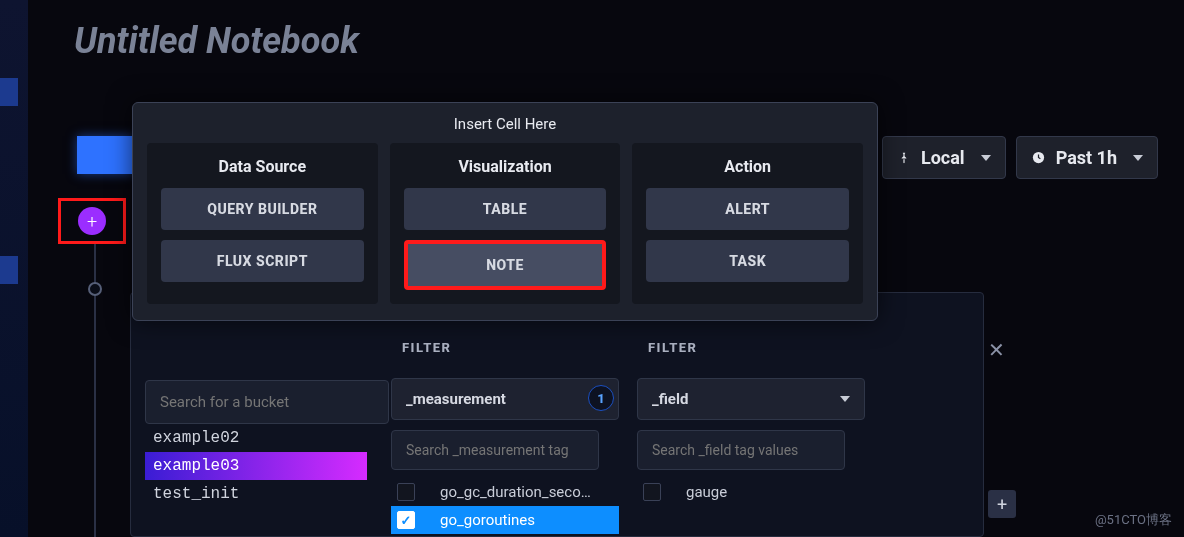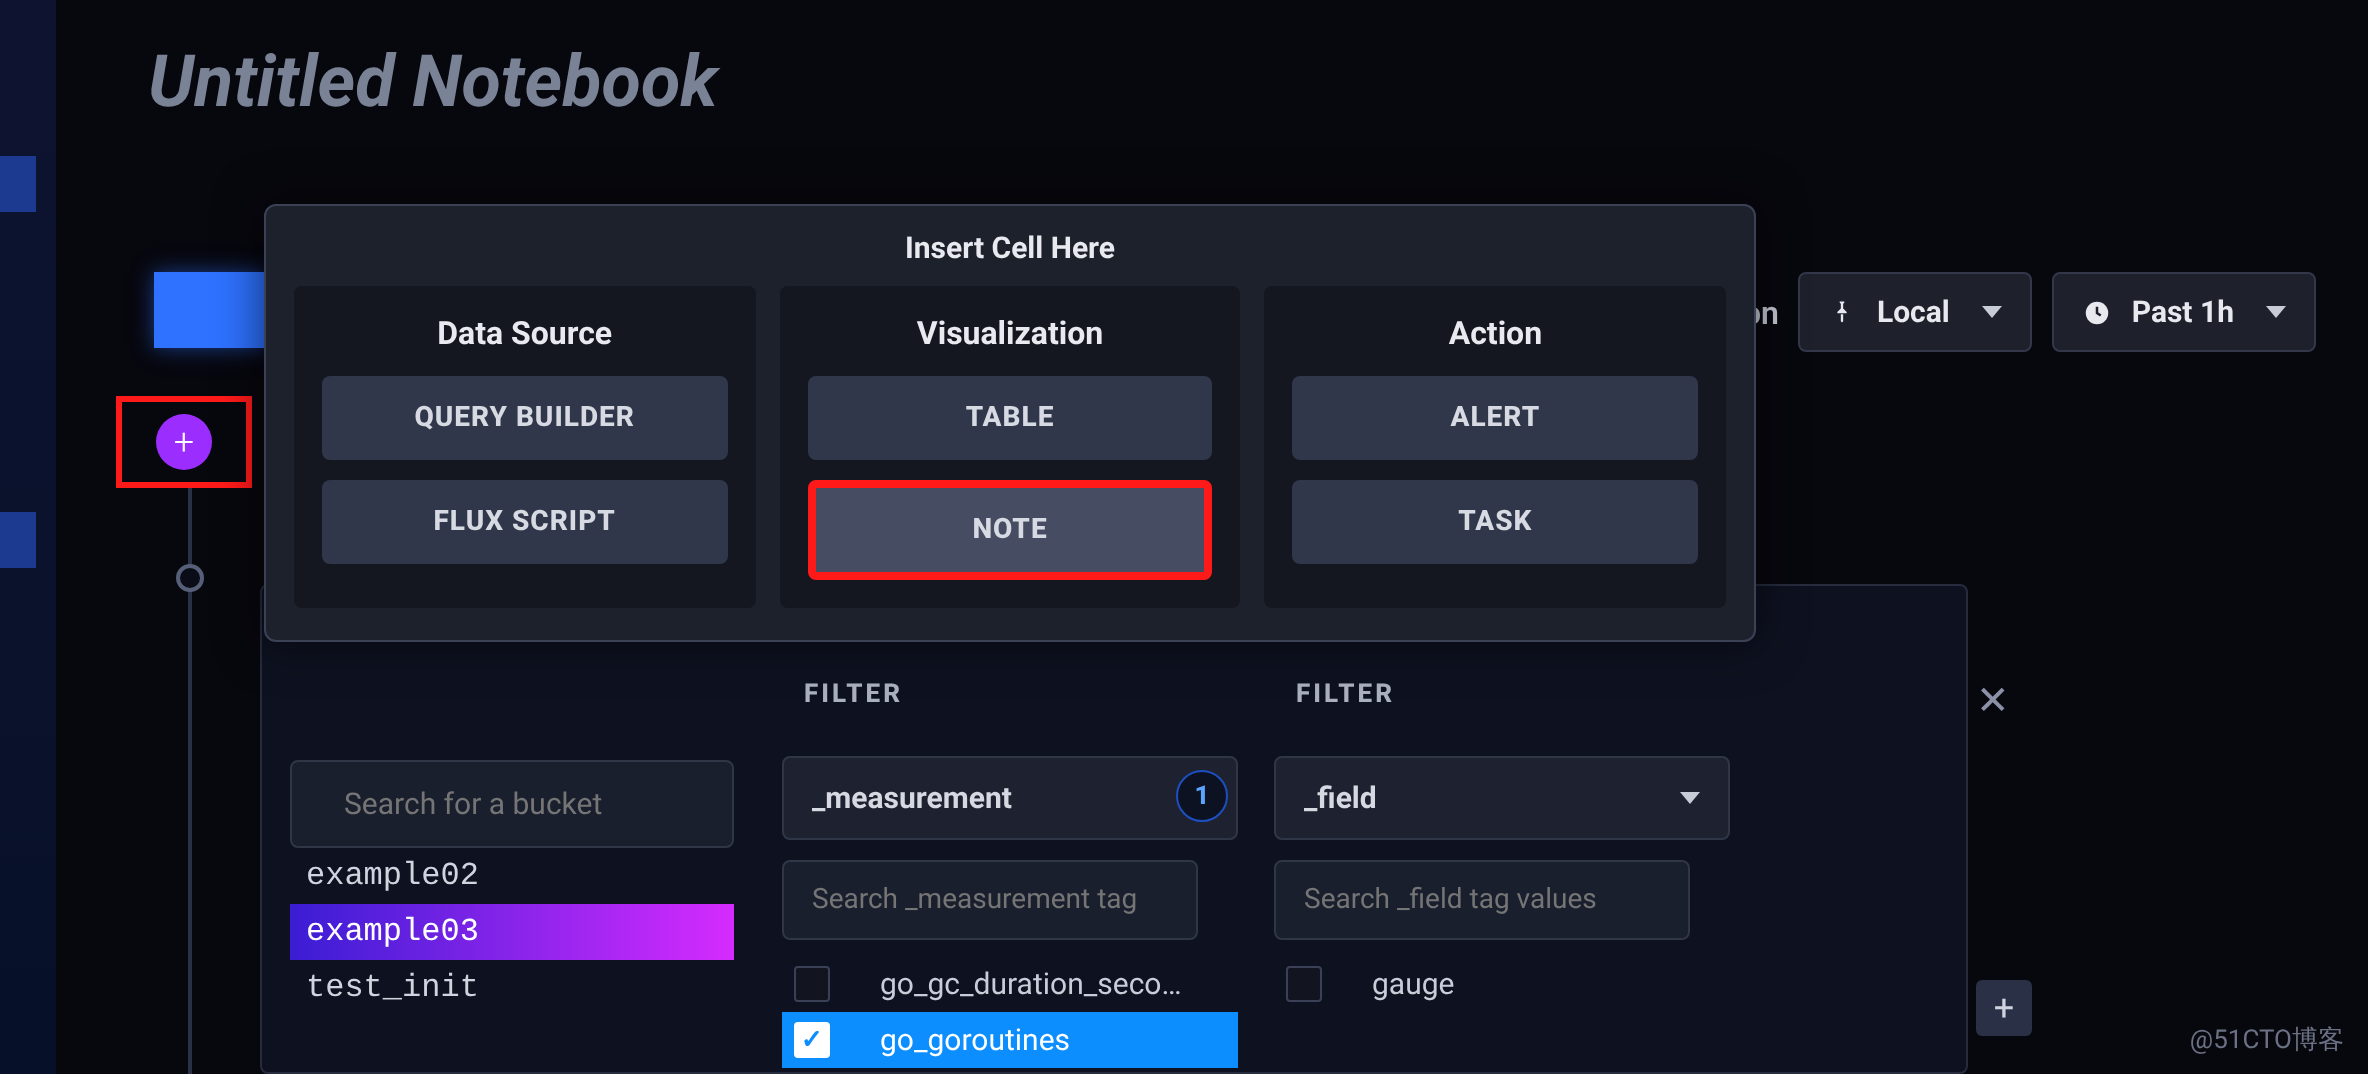"Insert Cell Here" .popover-title { font-weight: 700 -> 400 }
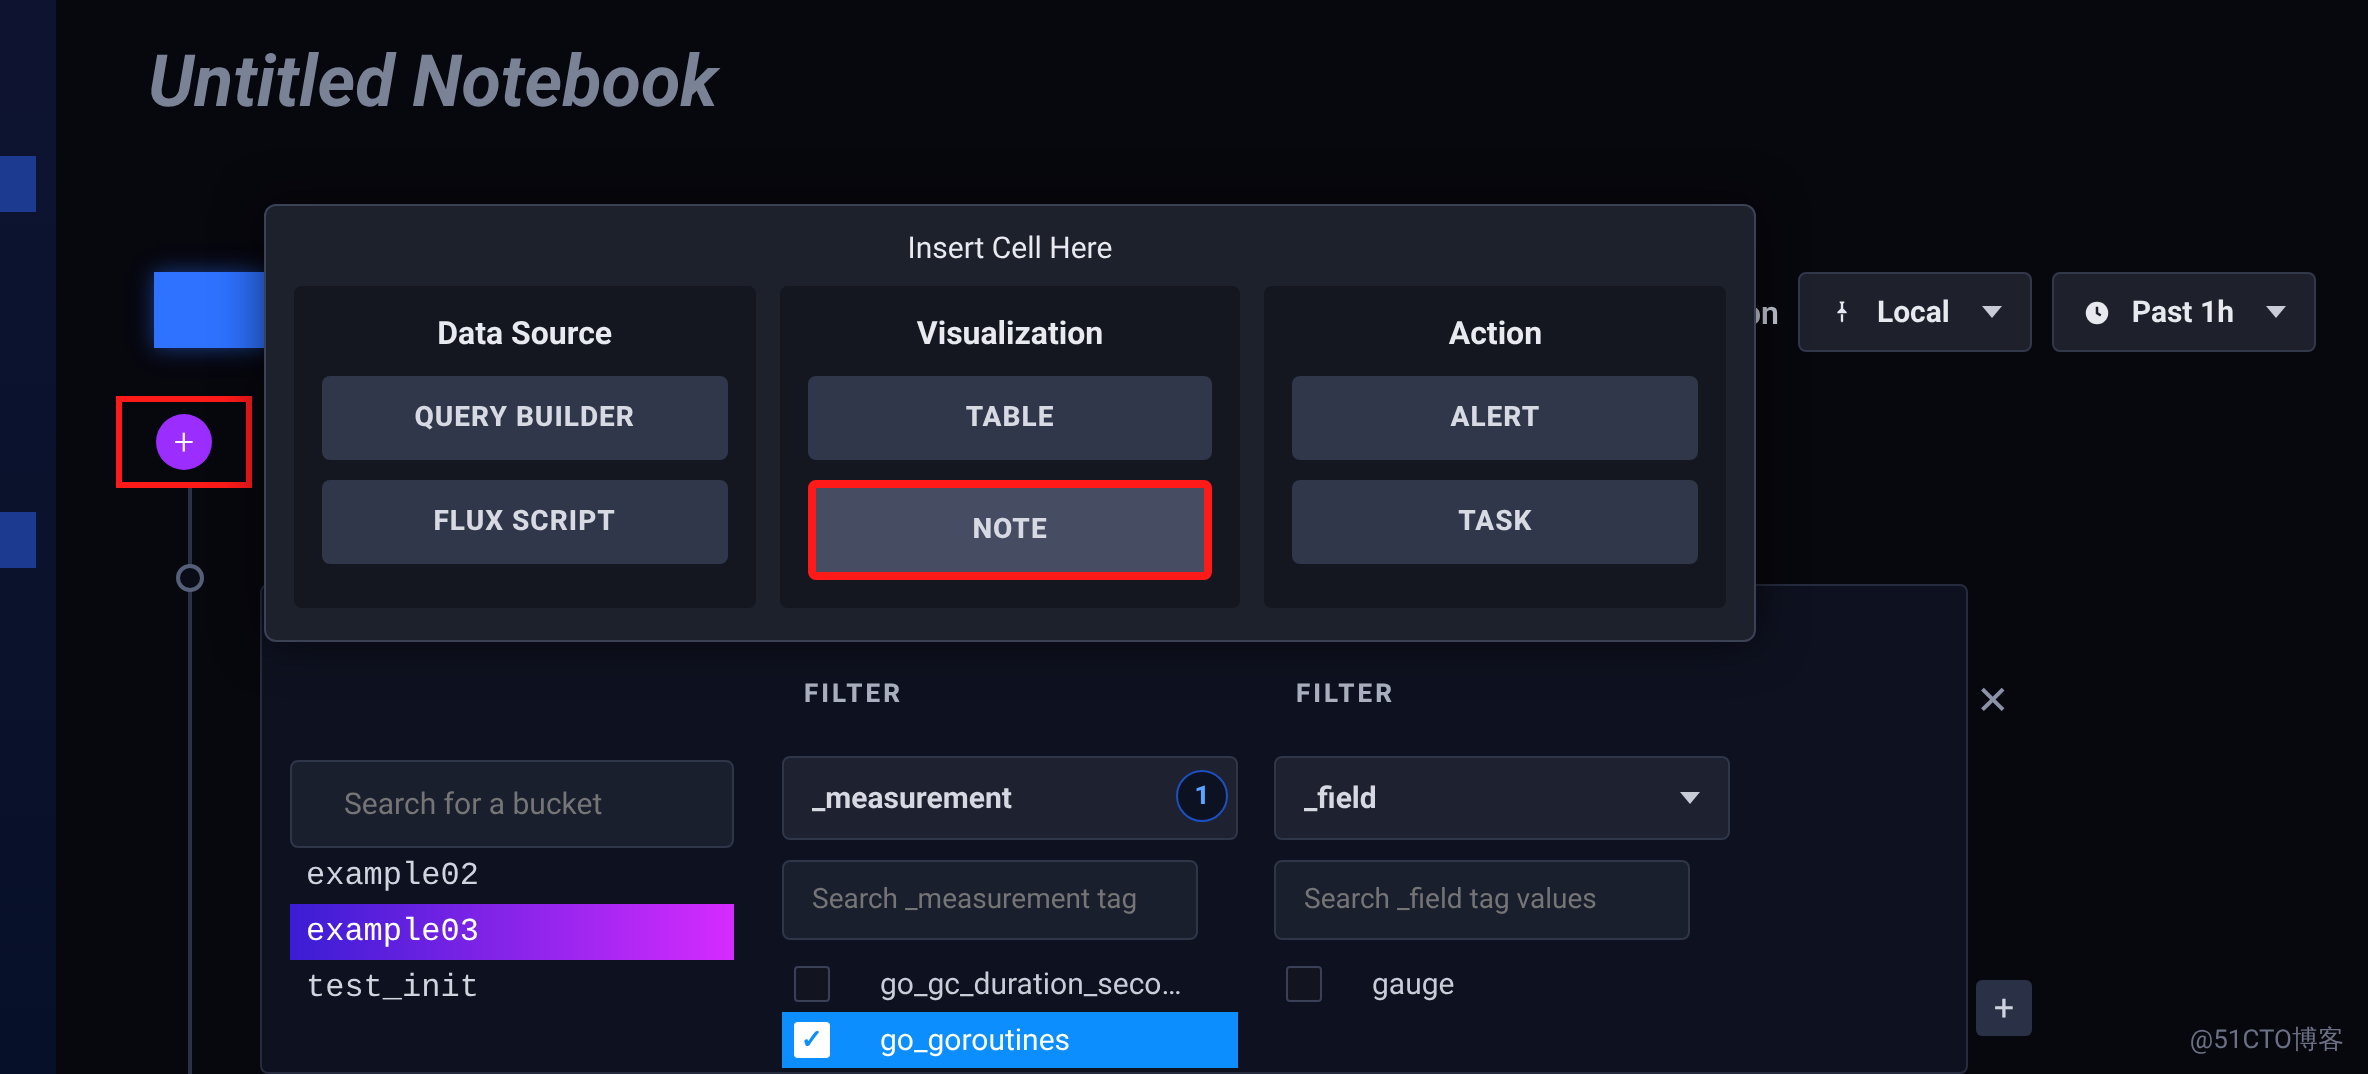"Local" .dd { font-size: 15px -> 18px }
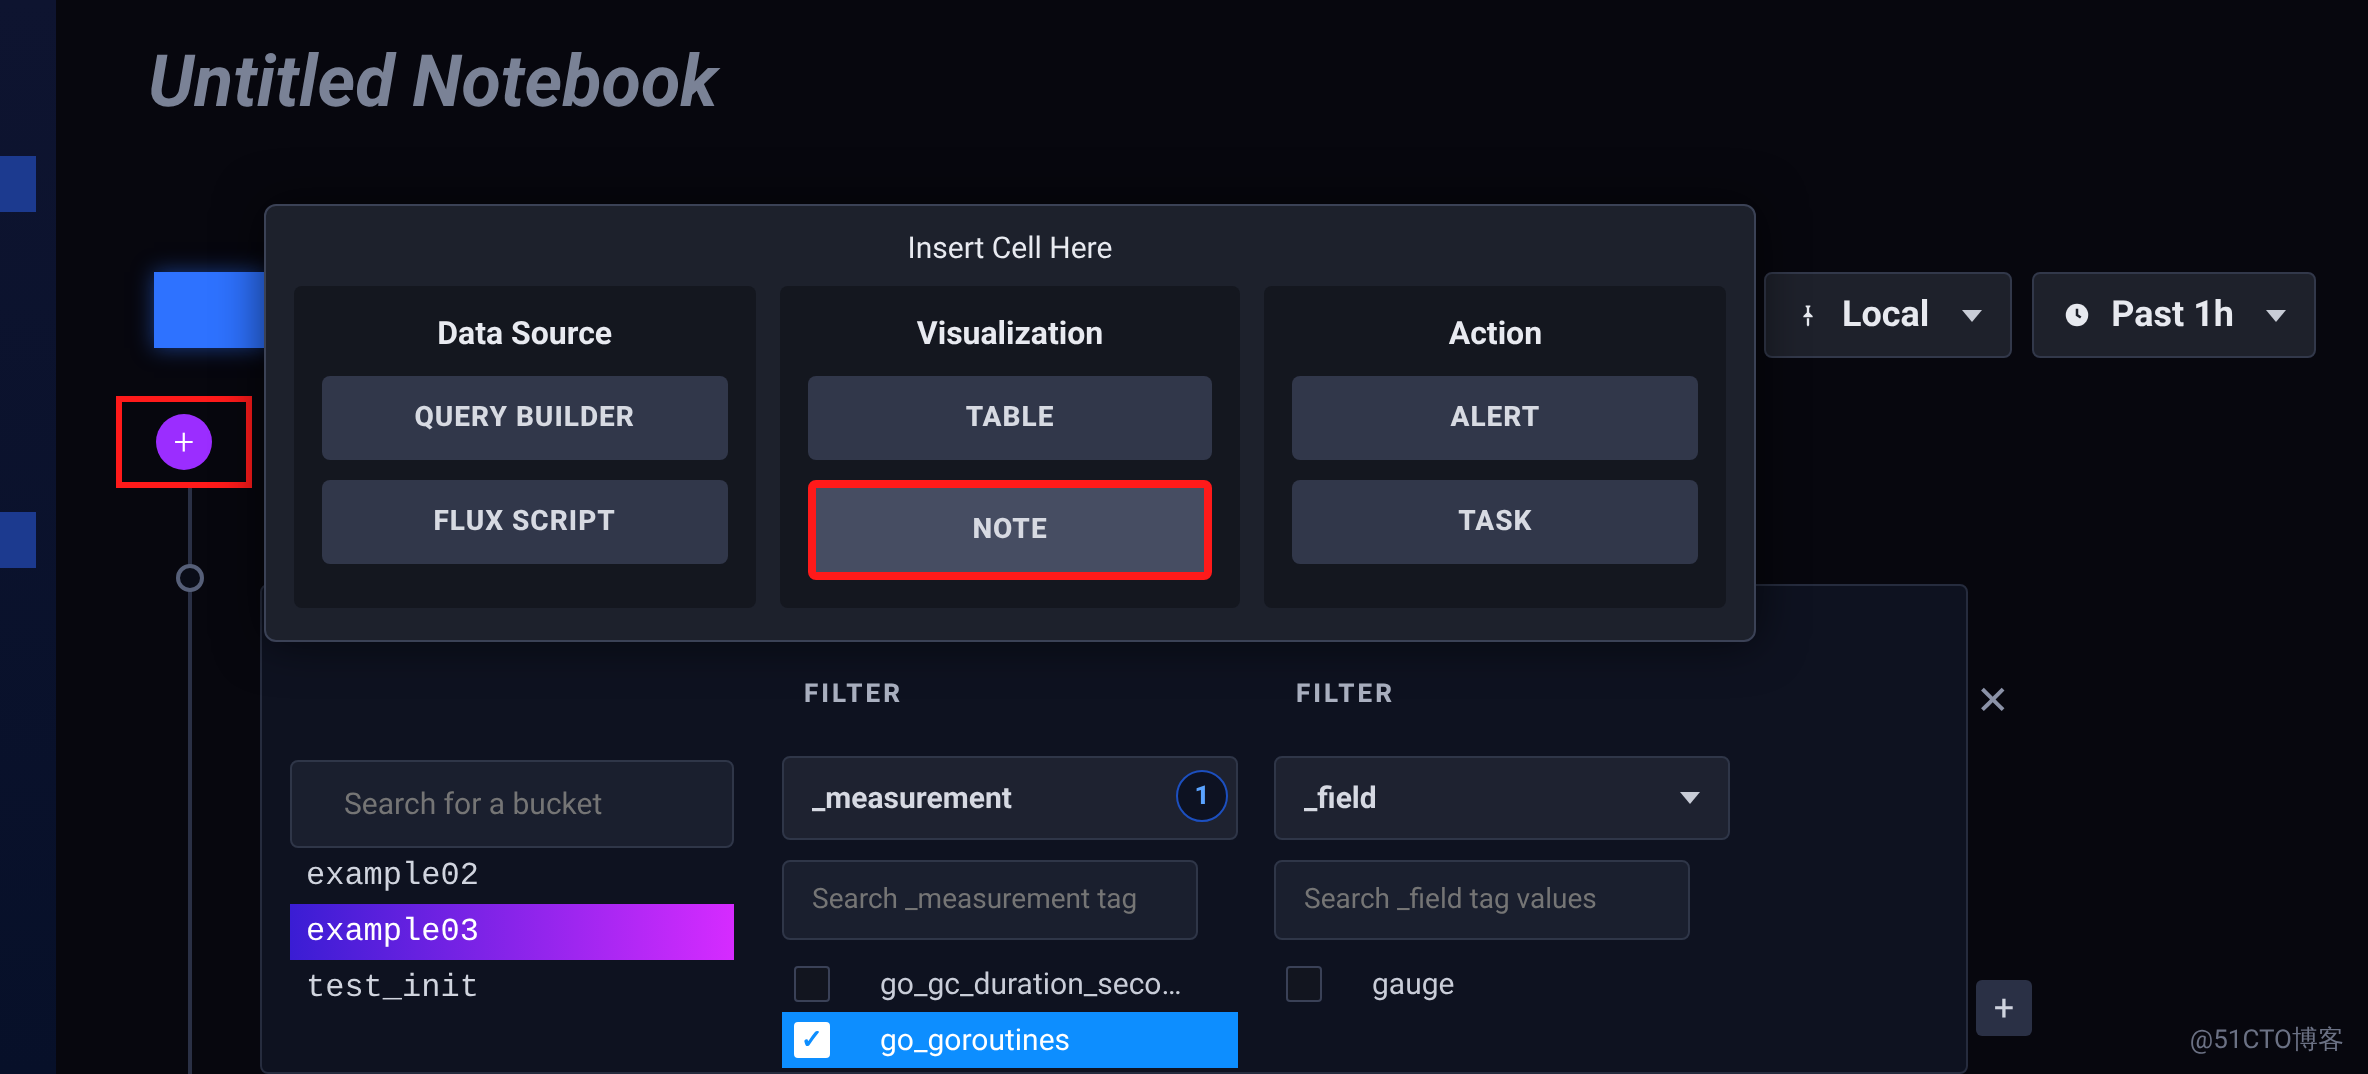"Search for a bucket" .bucket-search { padding: 12px 26px -> 12px 14px; width: 222px -> 244px }
